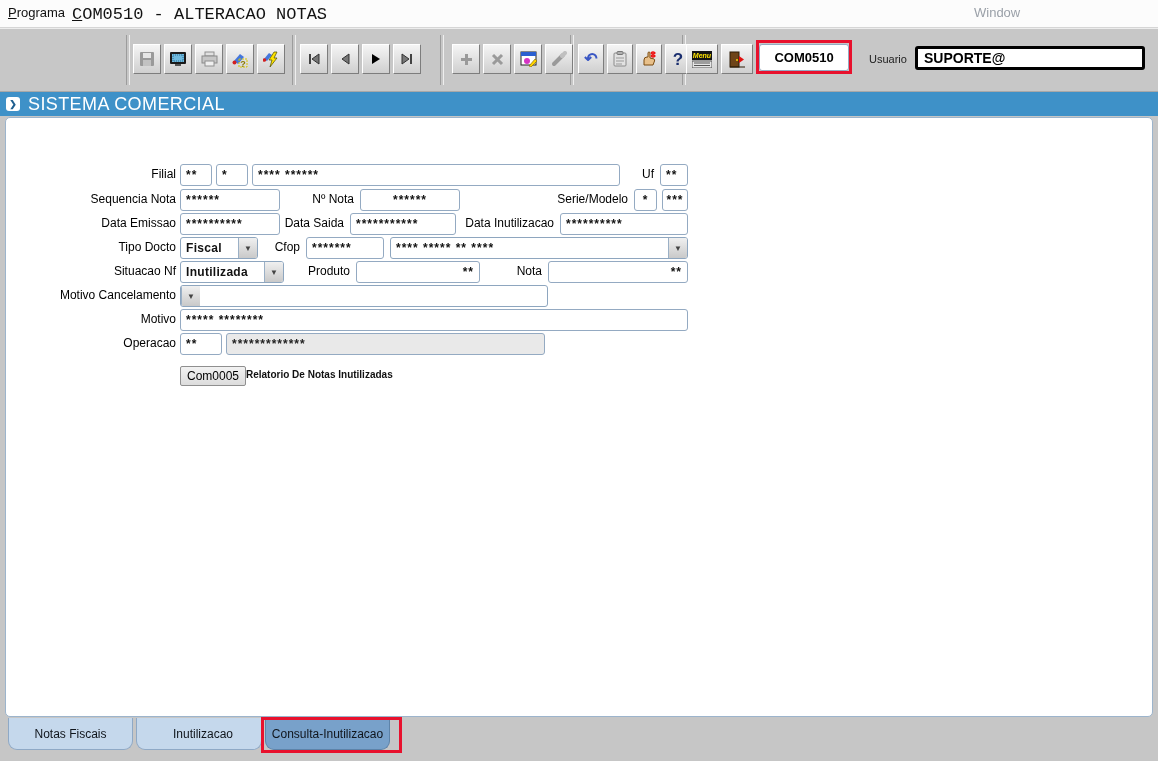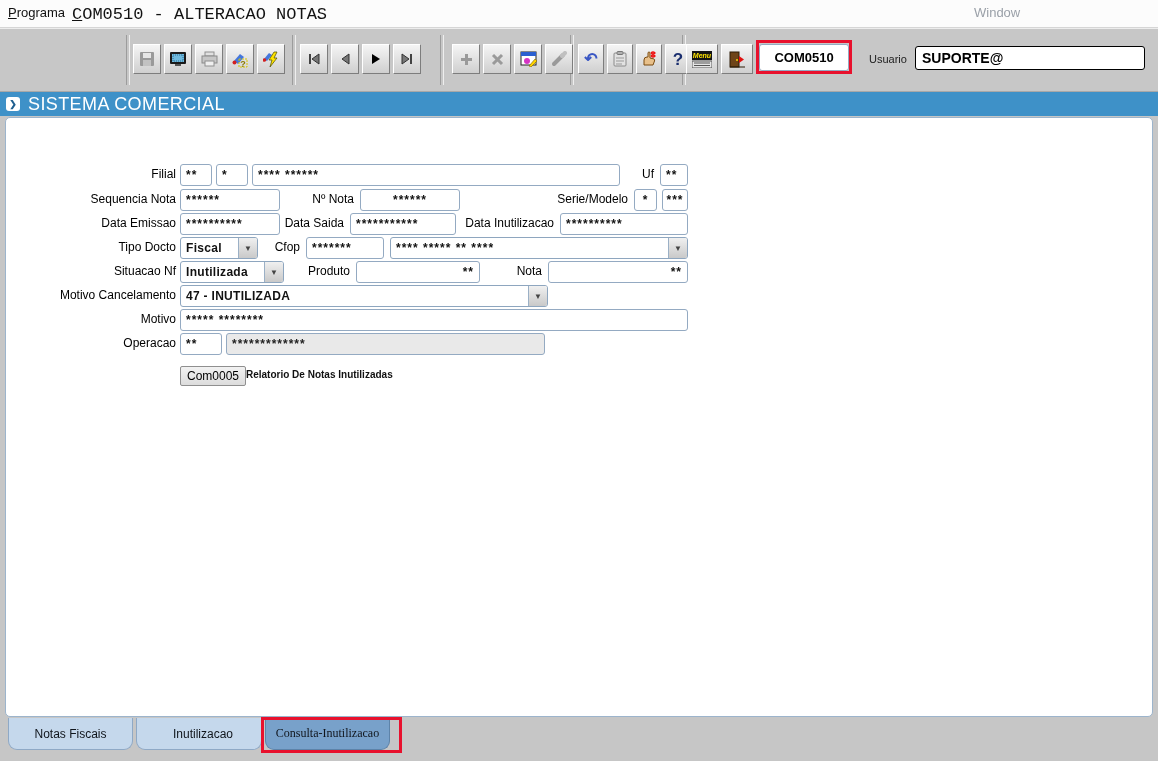"SUPORTE@" #usuario-input { border: 1px solid #000000 -> 3px solid #000000 }
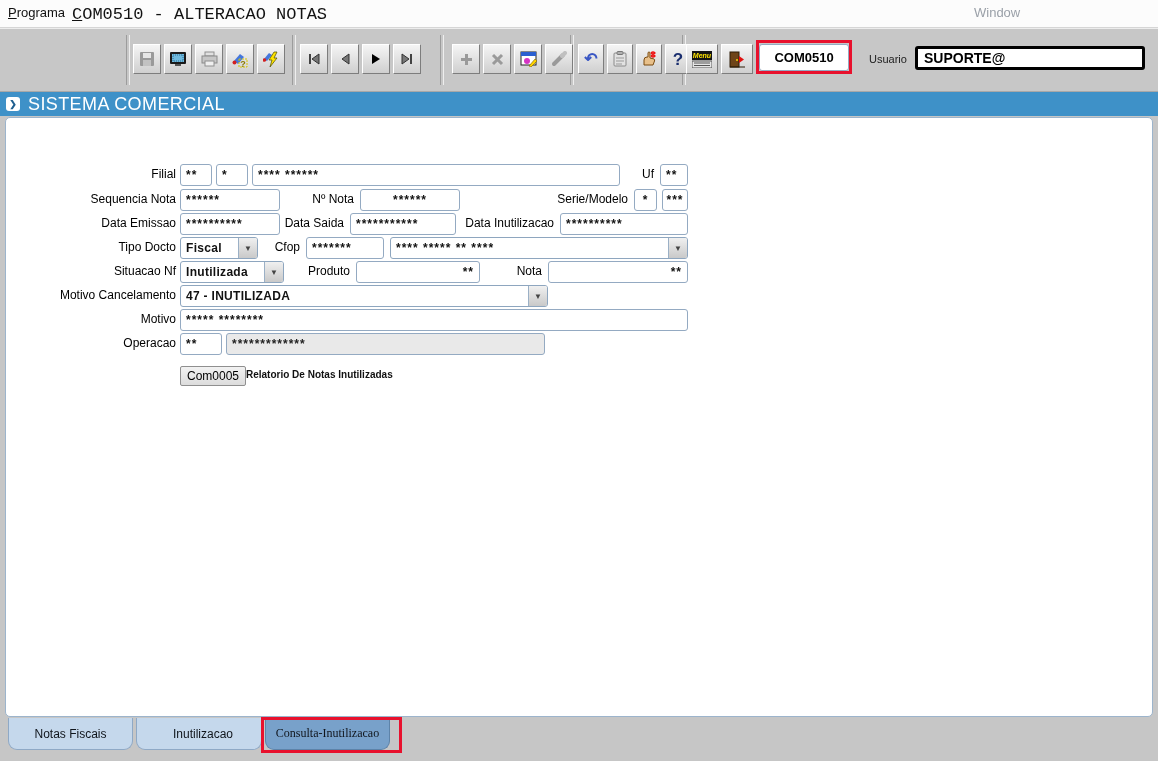"47 - INUTILIZADA" span.dd-val { html: <span>47 - INUTILIZADA</span> -> none }
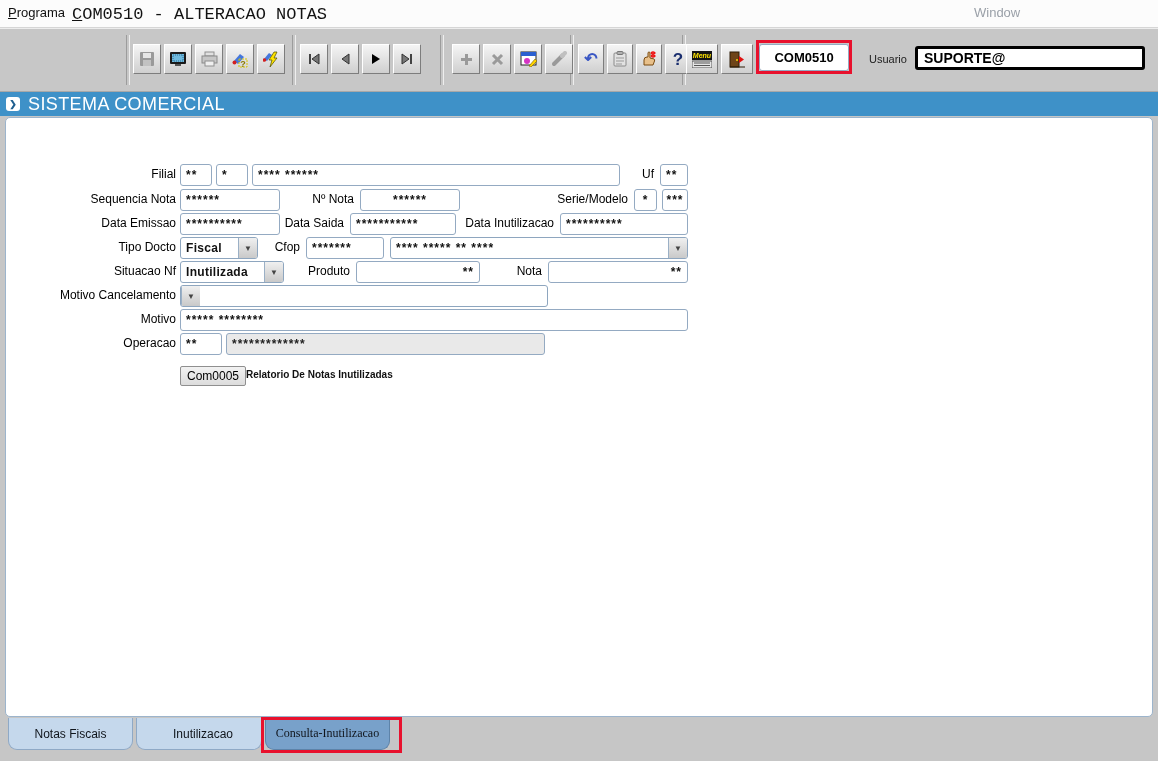"Consulta-Inutilizacao" .tab.active { font-family: Liberation Serif, serif -> none }
